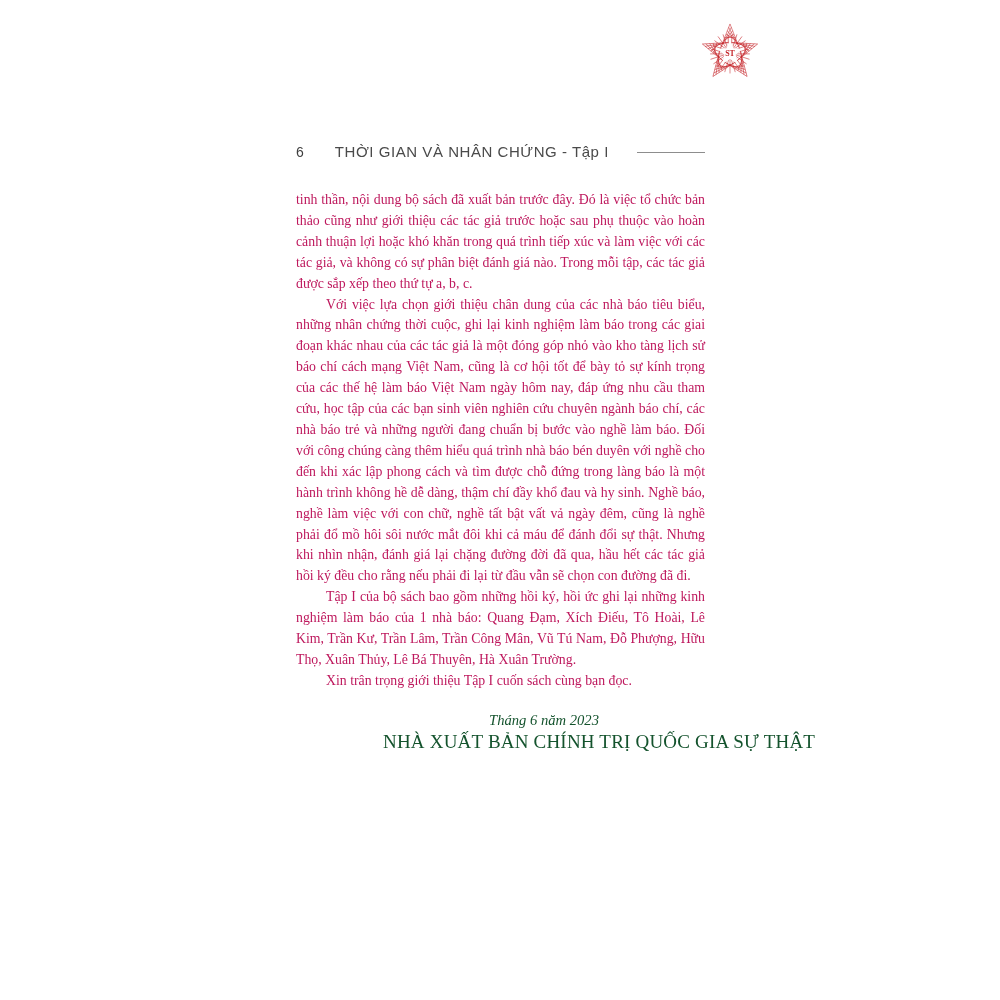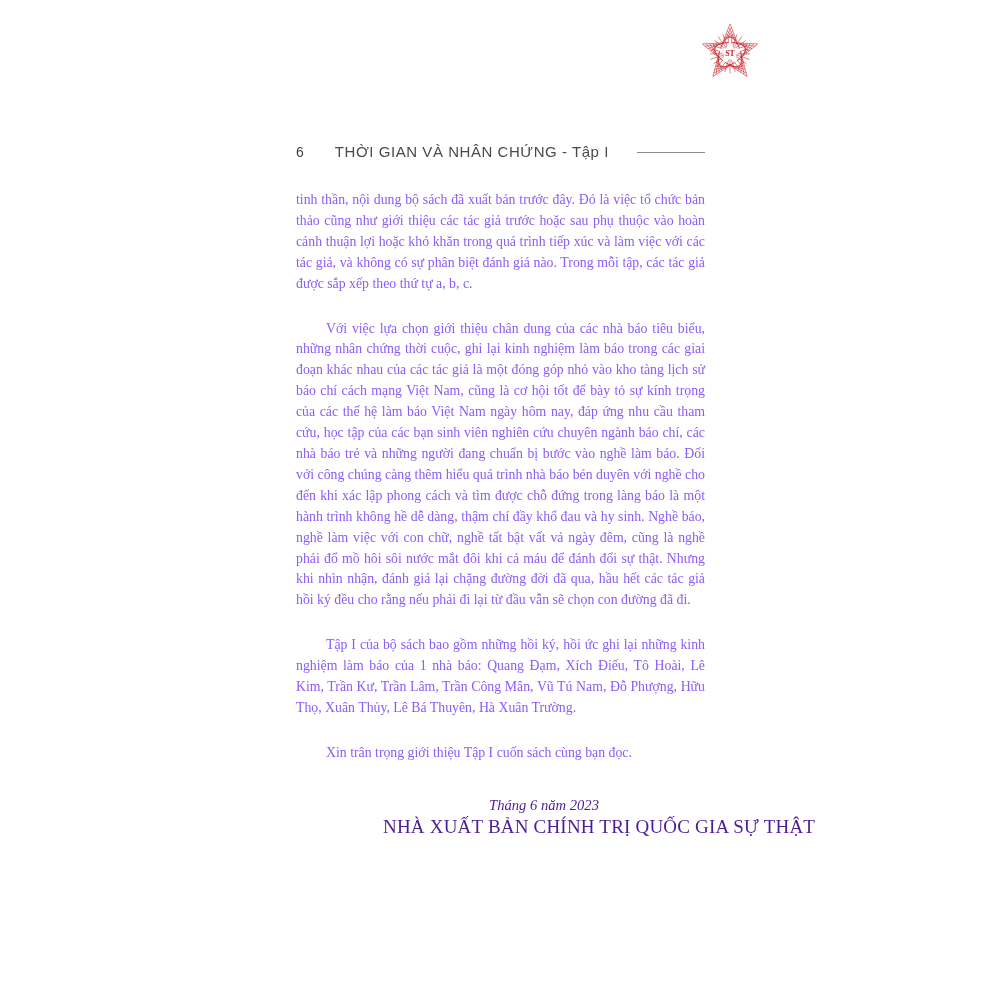"tinh thần, nội dung bộ" .body-text p { color: #8b5cf6 -> #be185d }
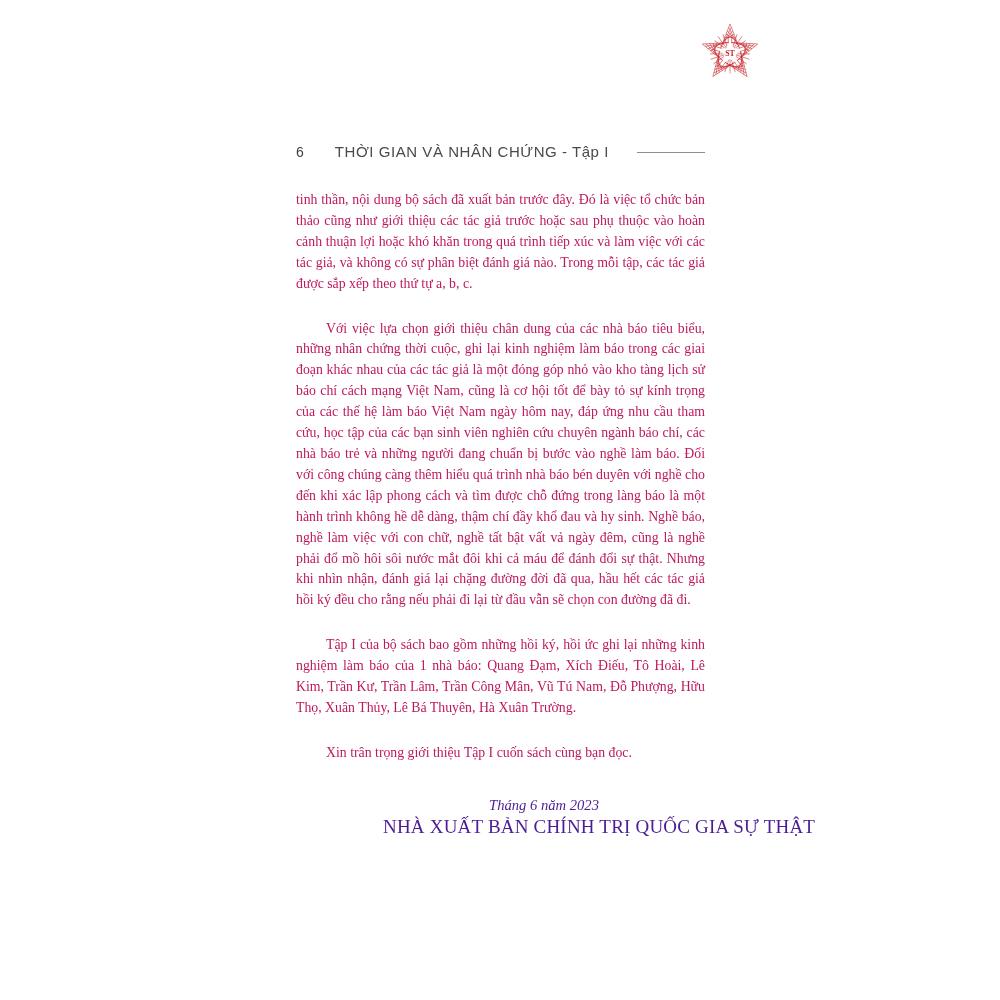"Với việc lựa chọn giới" .body-text p.indented { margin-top: 24px -> none }
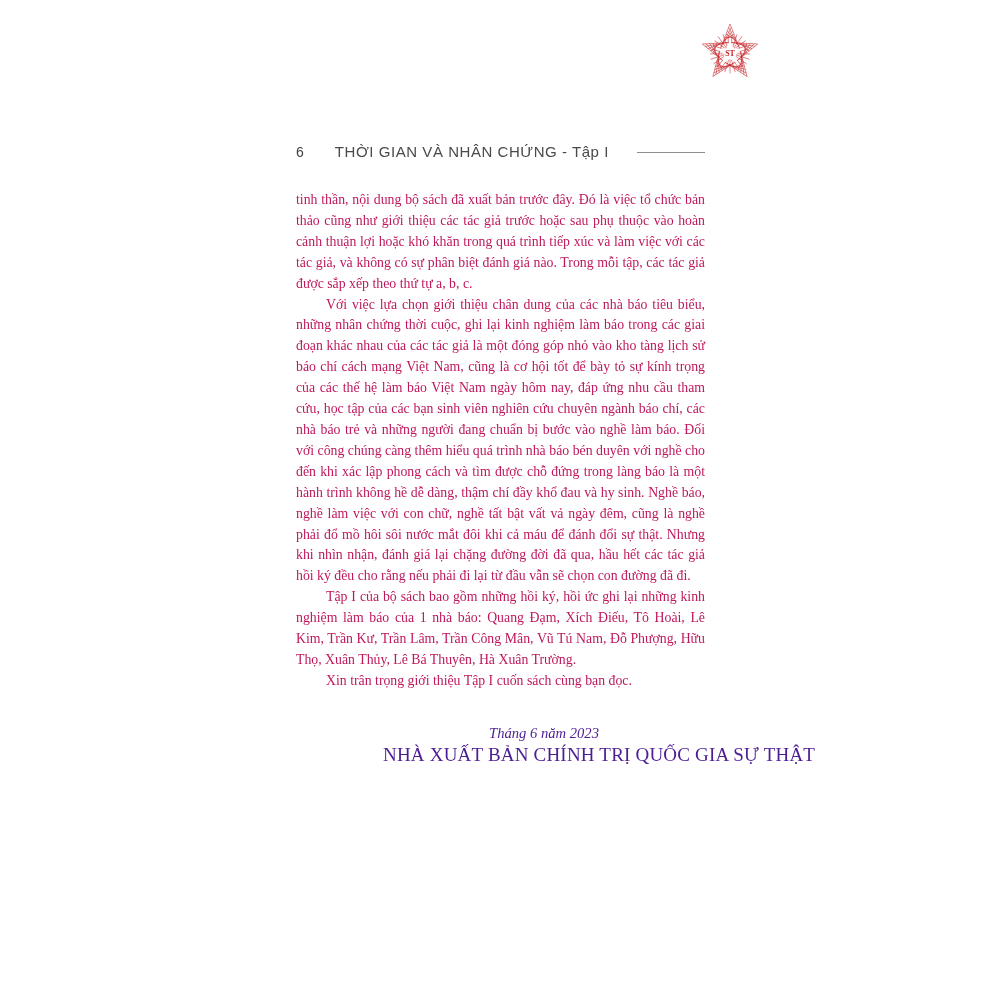"Tháng 6 năm 2023" .signature { color: #4c1d95 -> #14532d; margin-top: 30px -> 17px }
